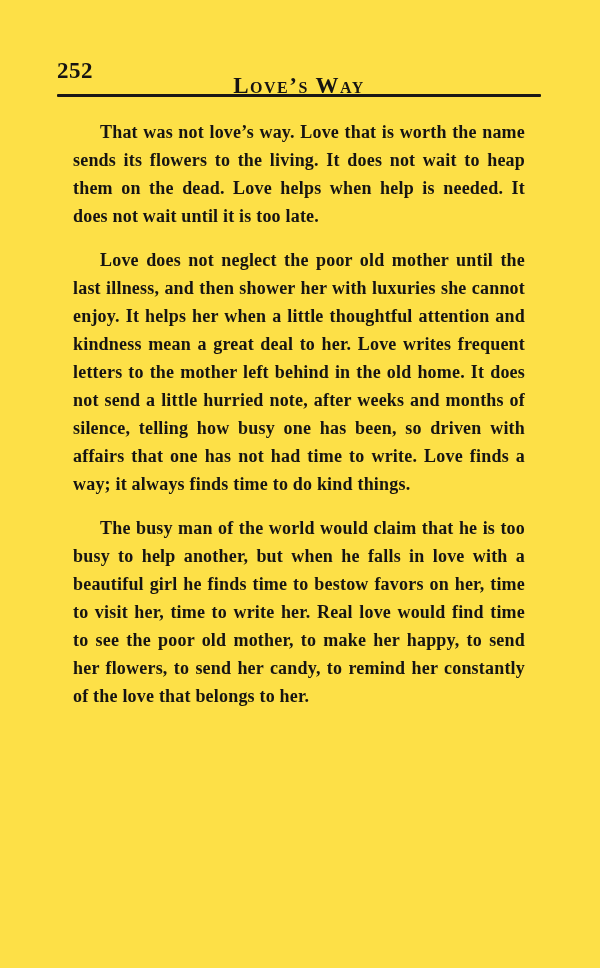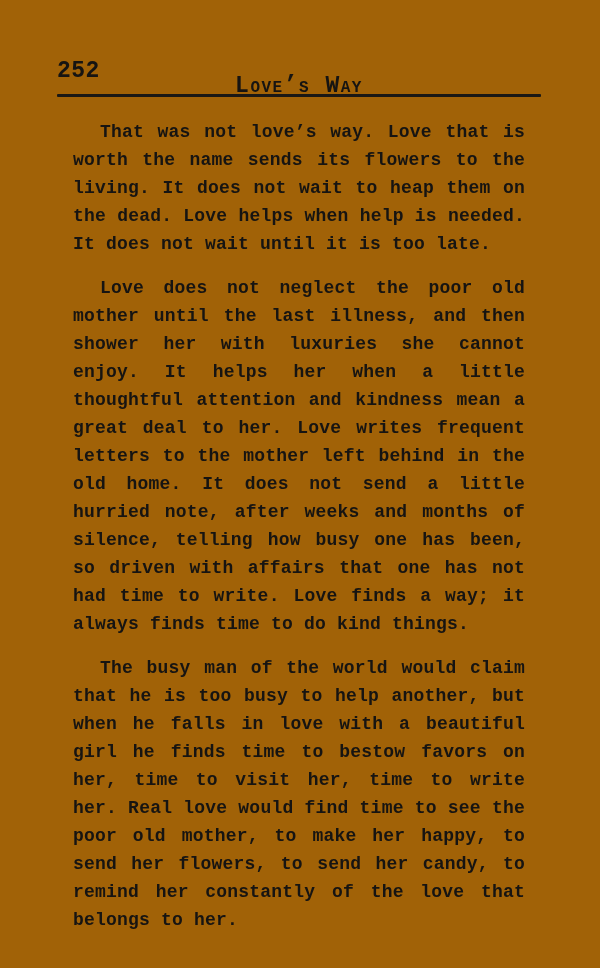"252" .page { background: #a16207 -> #fde047; font-family: Liberation Mono, monospace -> Liberation Serif, serif }
